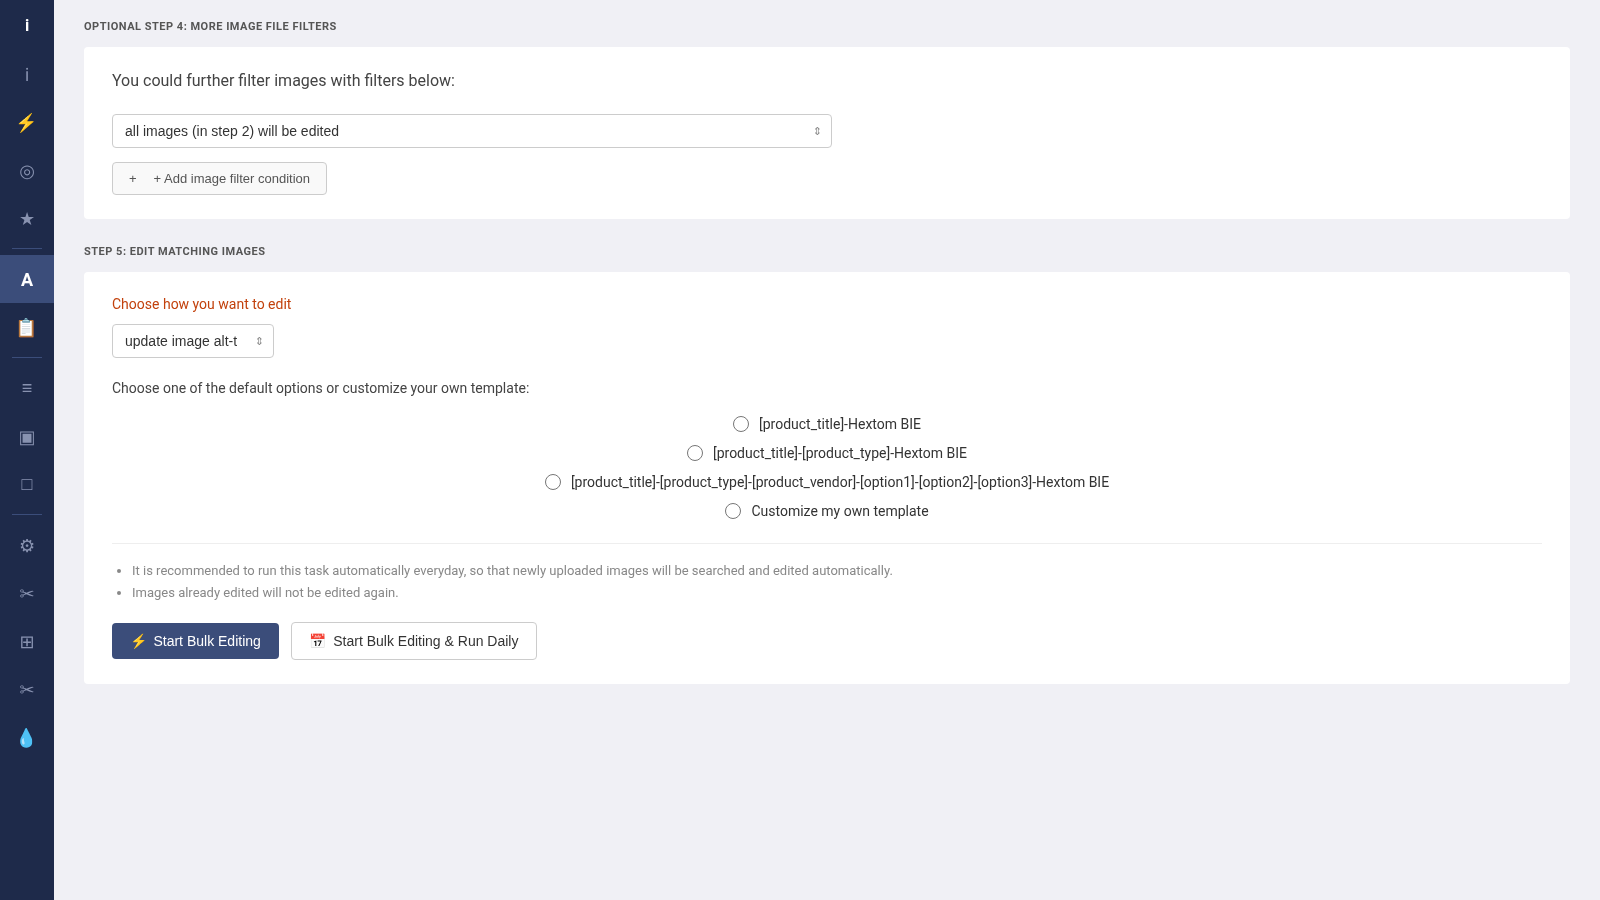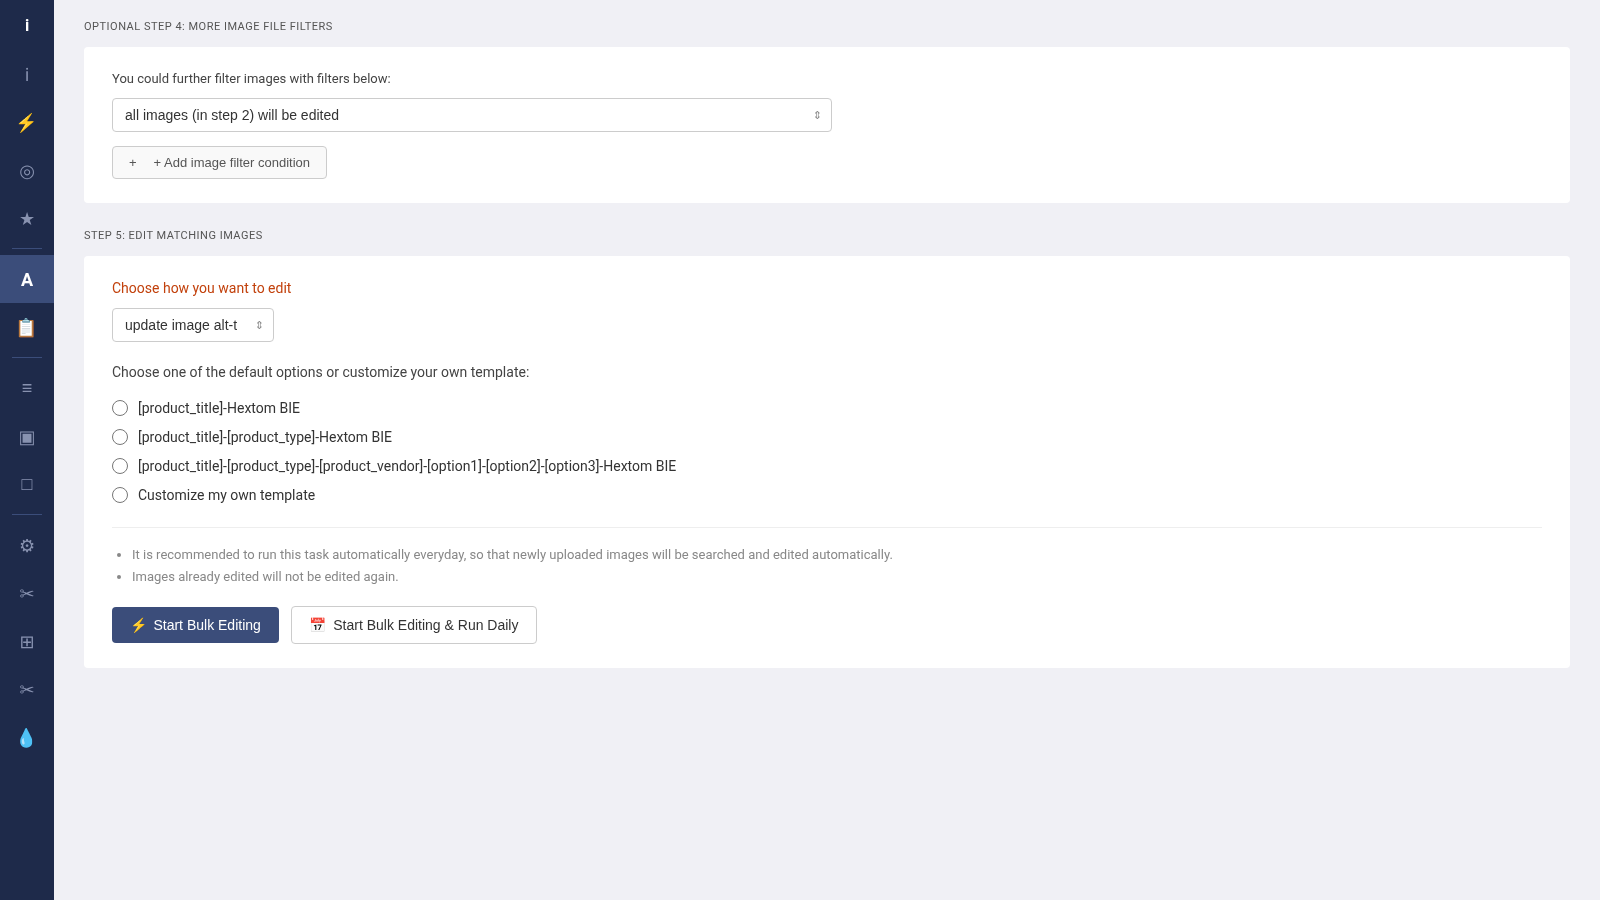"OPTIONAL STEP 4: MORE IMAGE" .section-title { font-weight: 400 -> 700 }
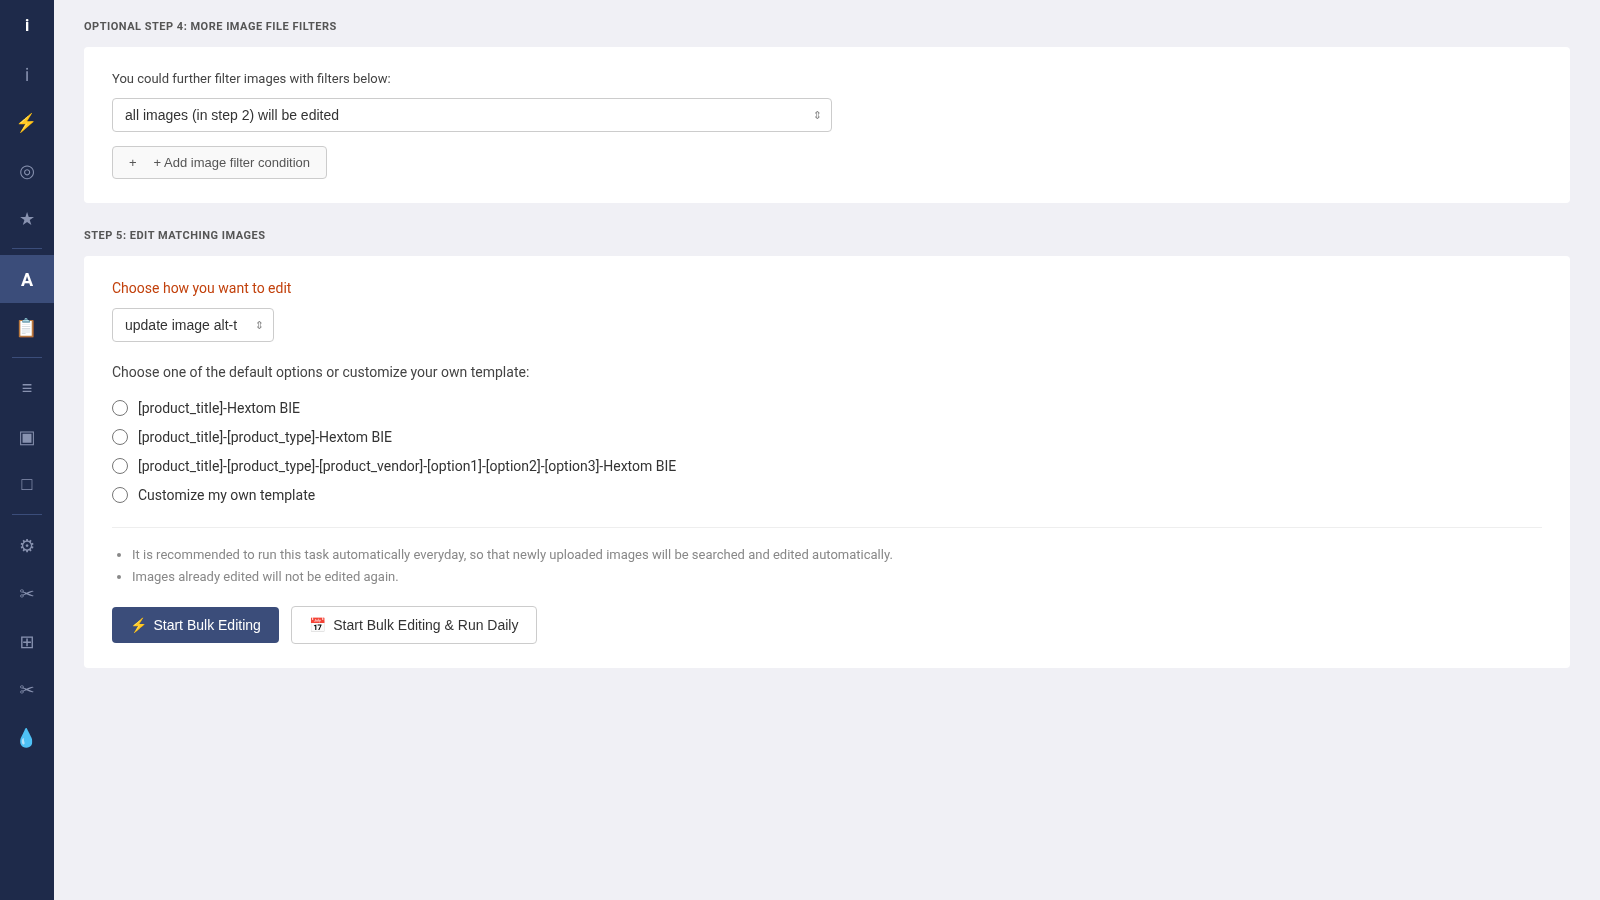"You could further filter images" .card-label { font-size: 13px -> 16px; margin-bottom: 12px -> 24px }
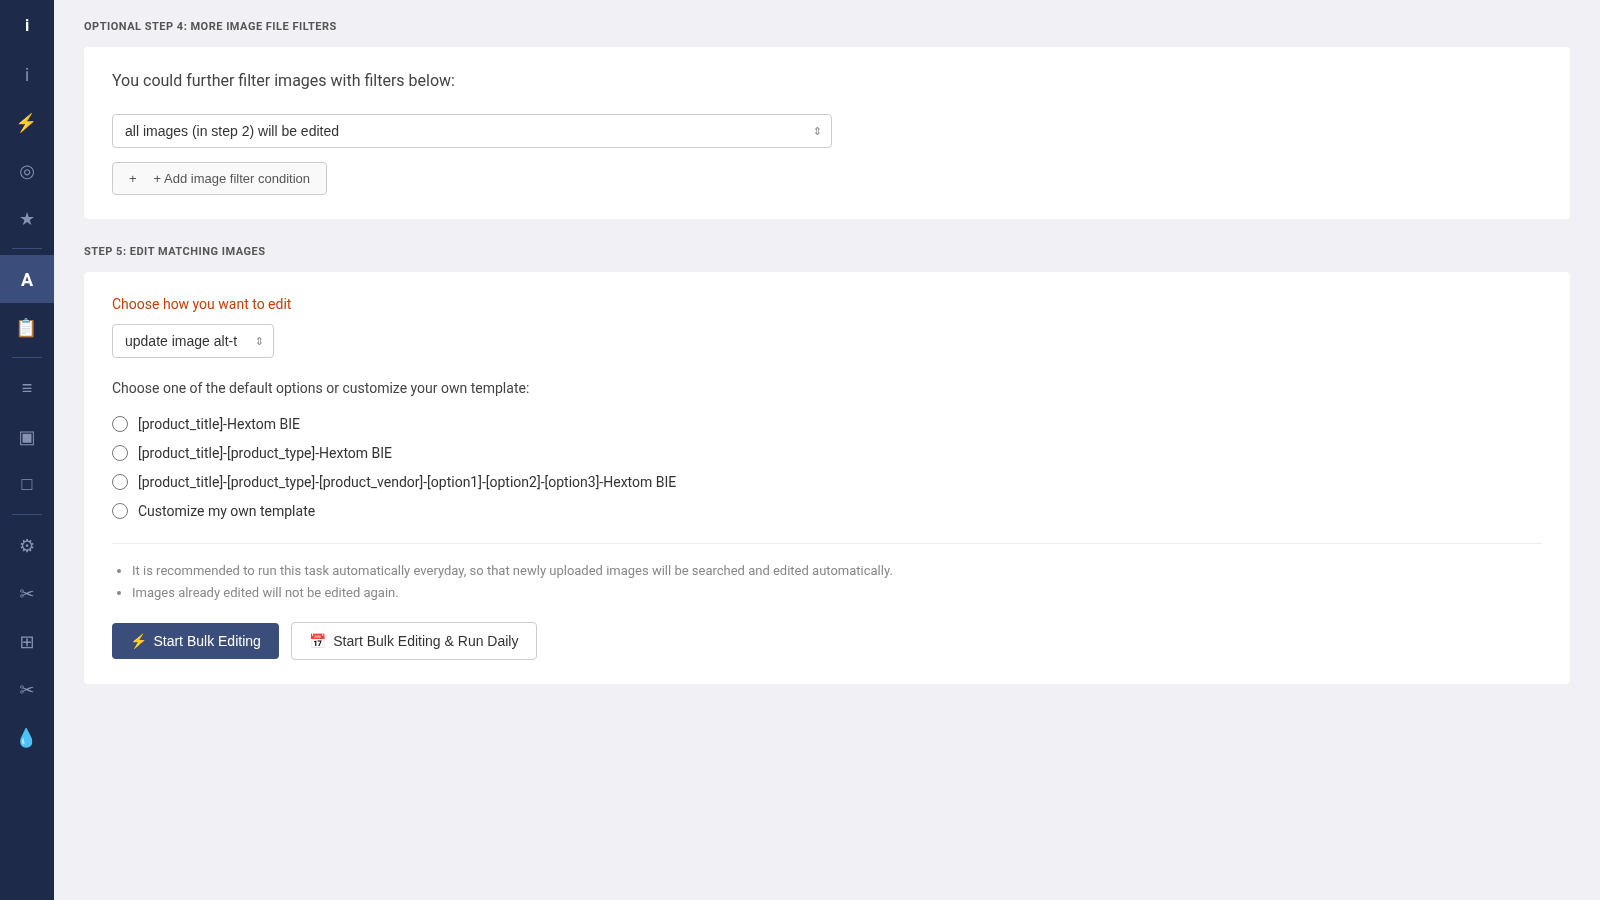"[product_title]-Hextom BIE" .radio-group { align-items: none -> center }
